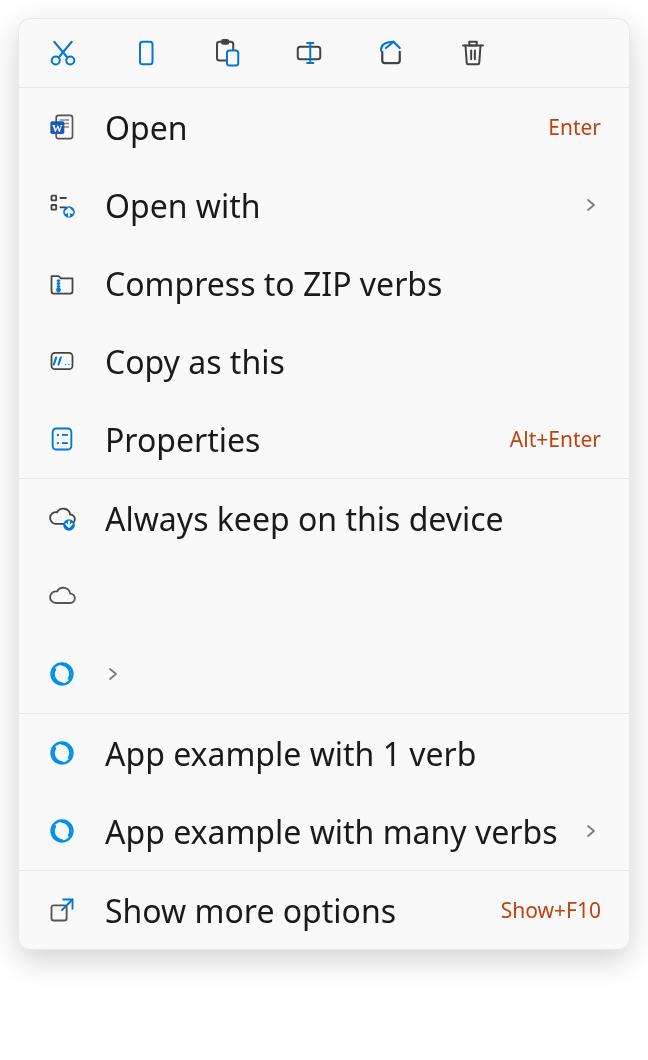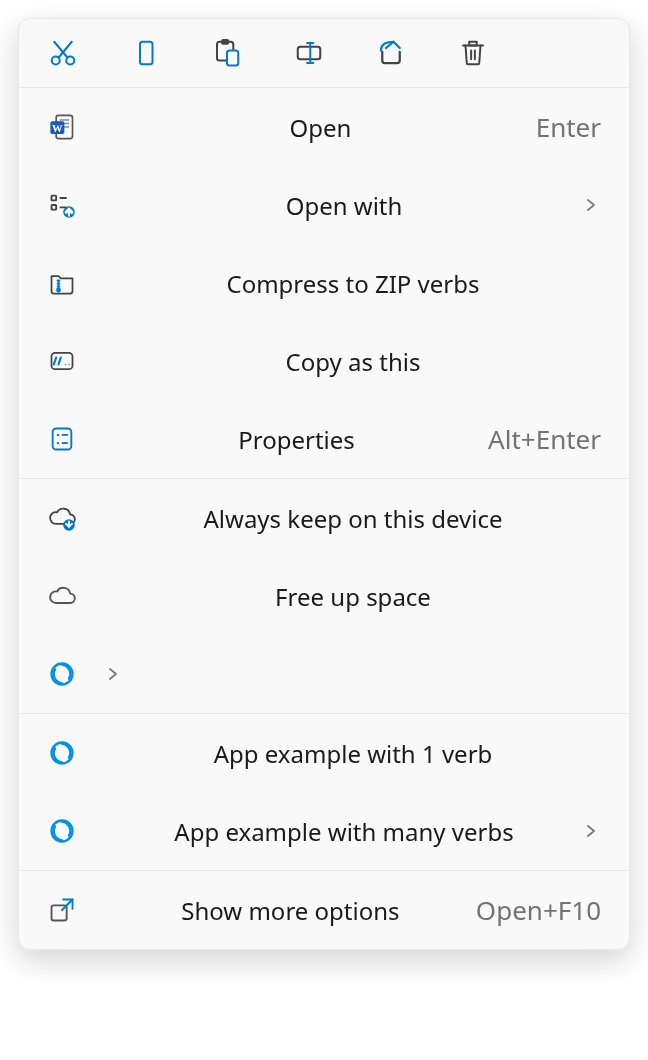"Open" .item .label { font-size: 24px -> 32px; text-align: center -> left }
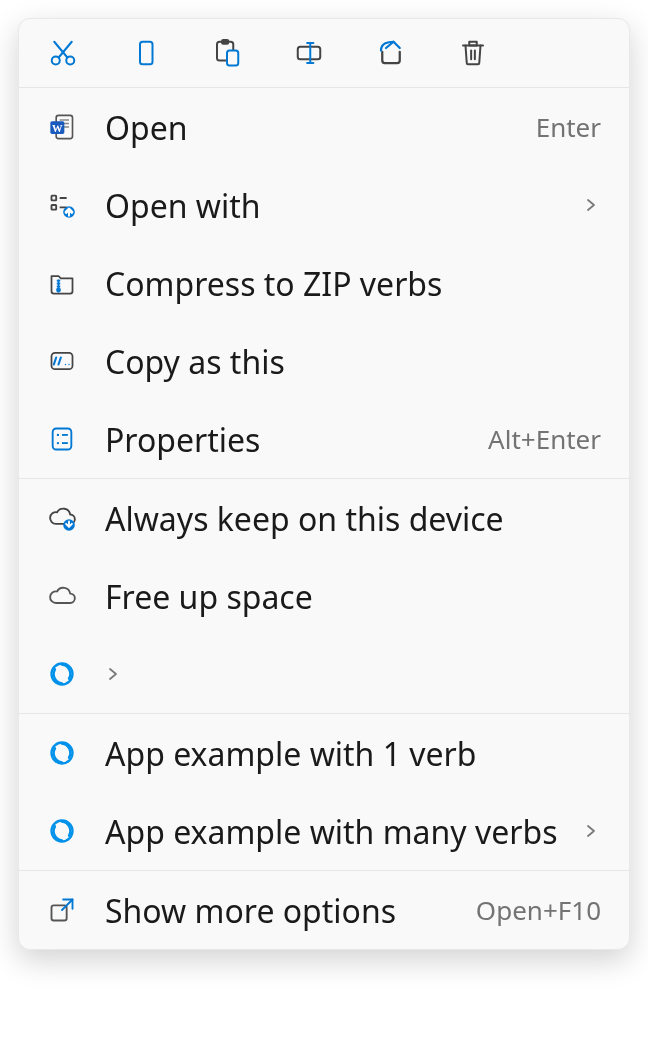"Enter" .item .shortcut { color: #737373 -> #c2410c; font-size: 26px -> 21px }
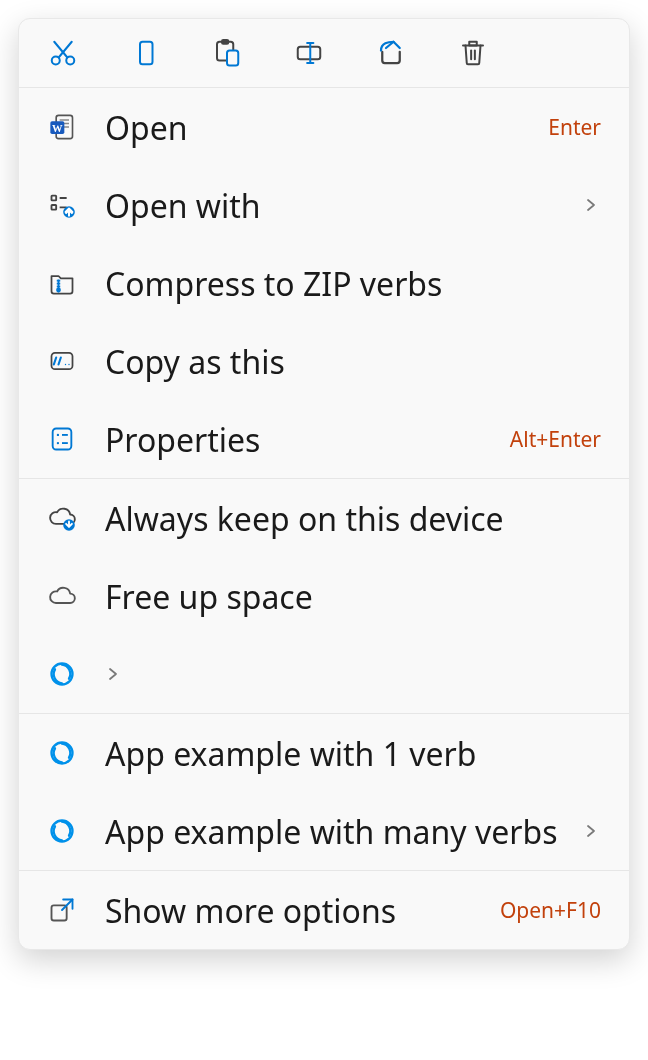"Free up space" span.label { html: <span>Free up space</span> -> none }
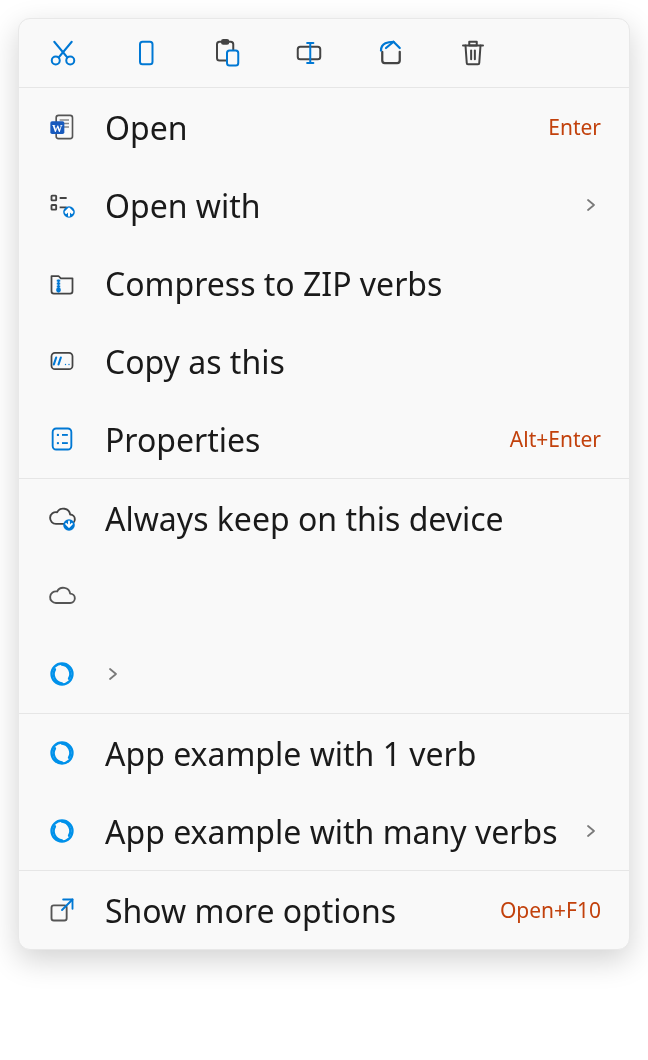"Open+F10" span.shortcut { text: Open+F10 -> Show+F10 }
